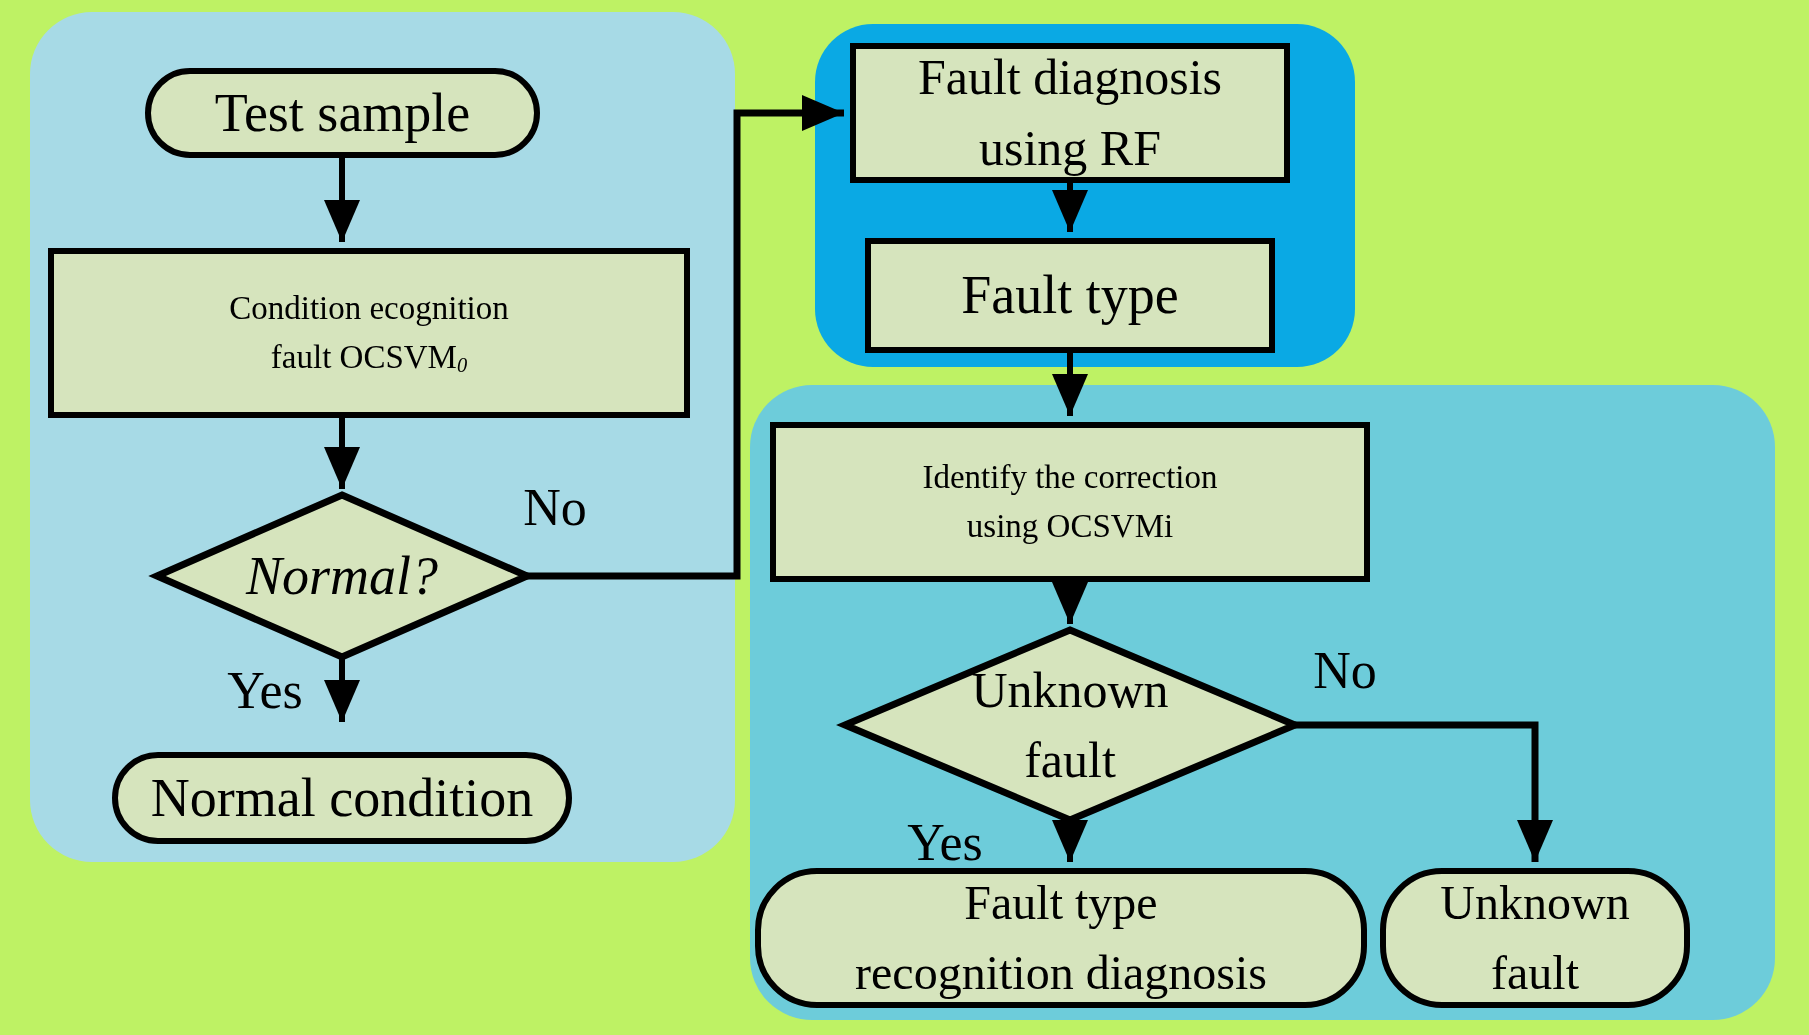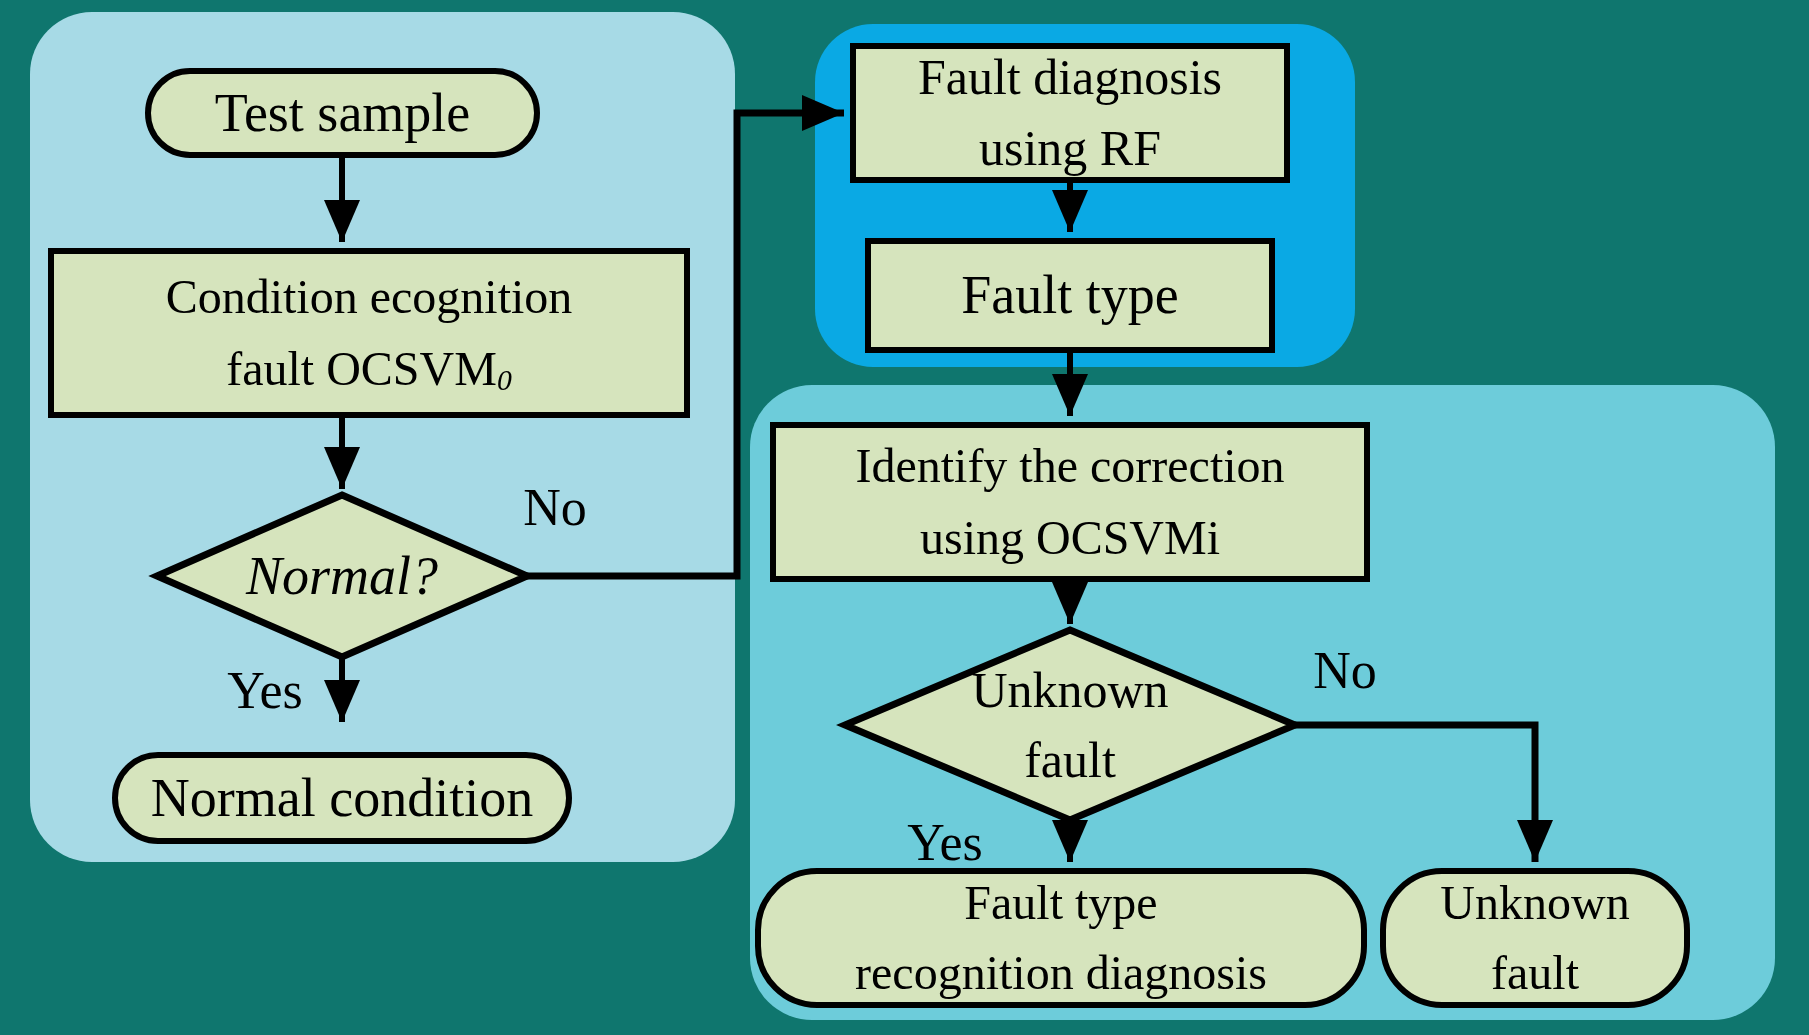"Test sample" #canvas { background: #0f766e -> #bef264 }
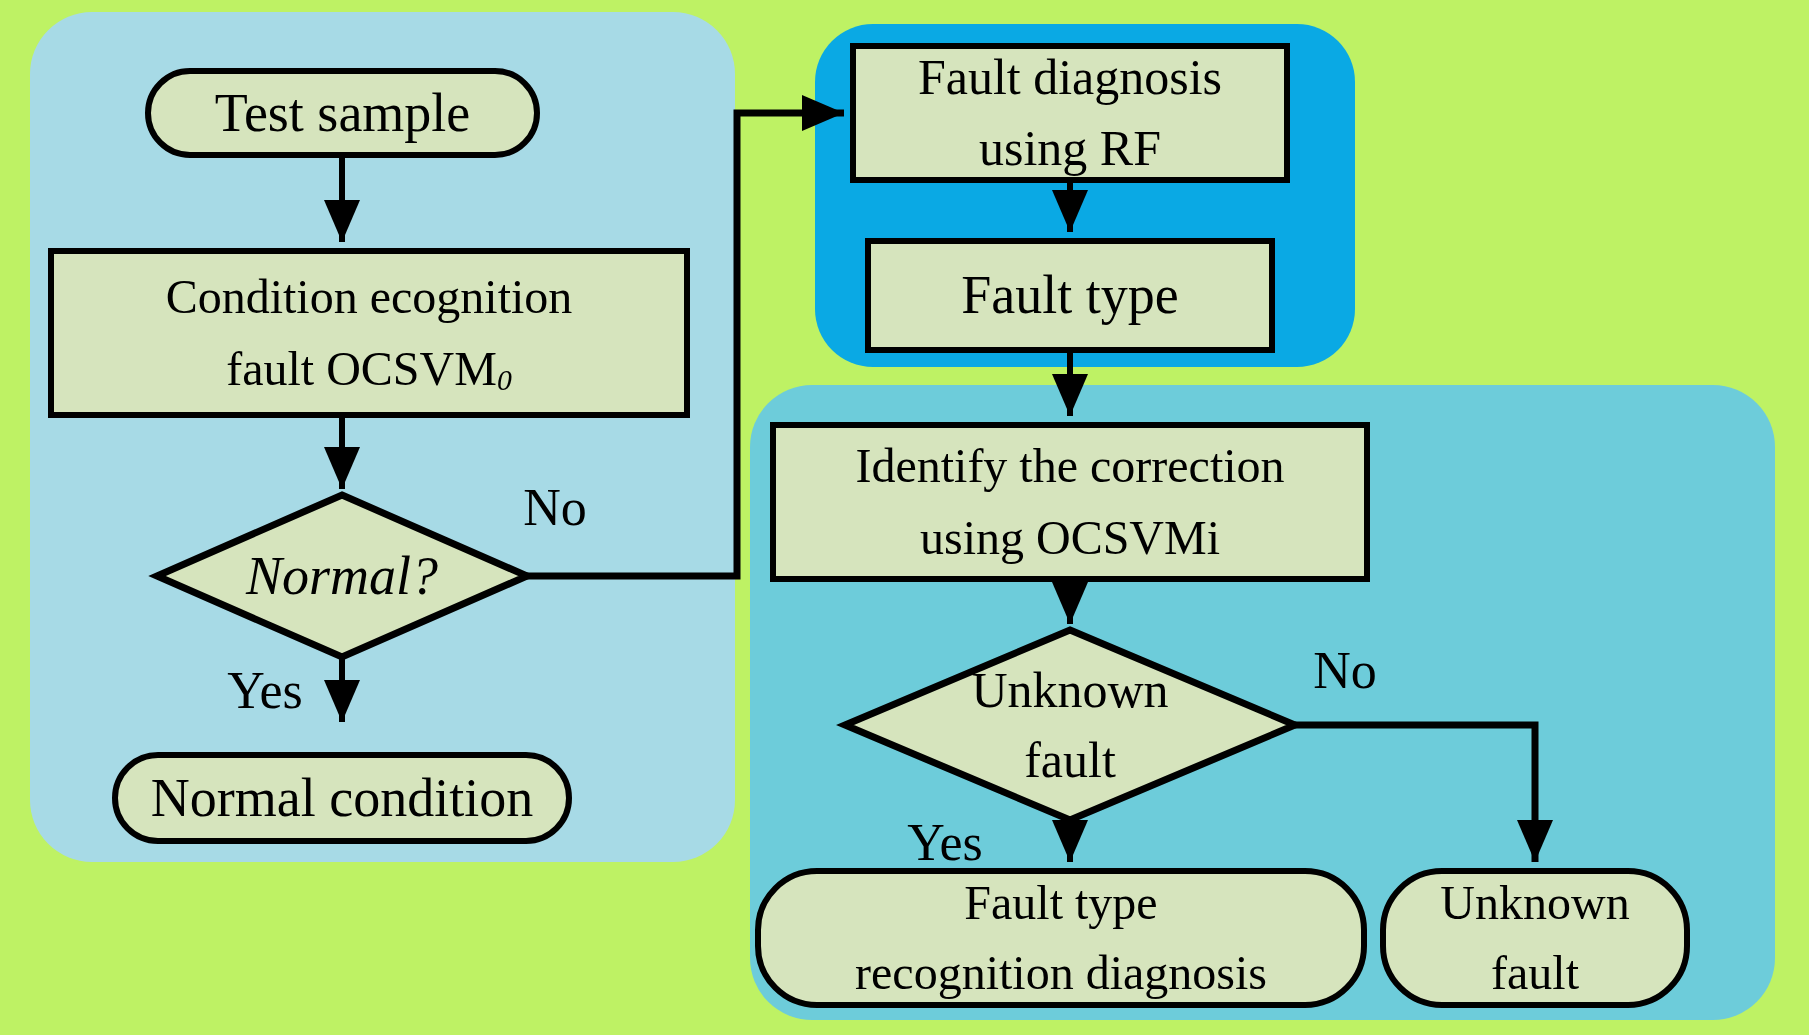"Condition ecognition" .node.two-line { font-size: 48px -> 33px }
